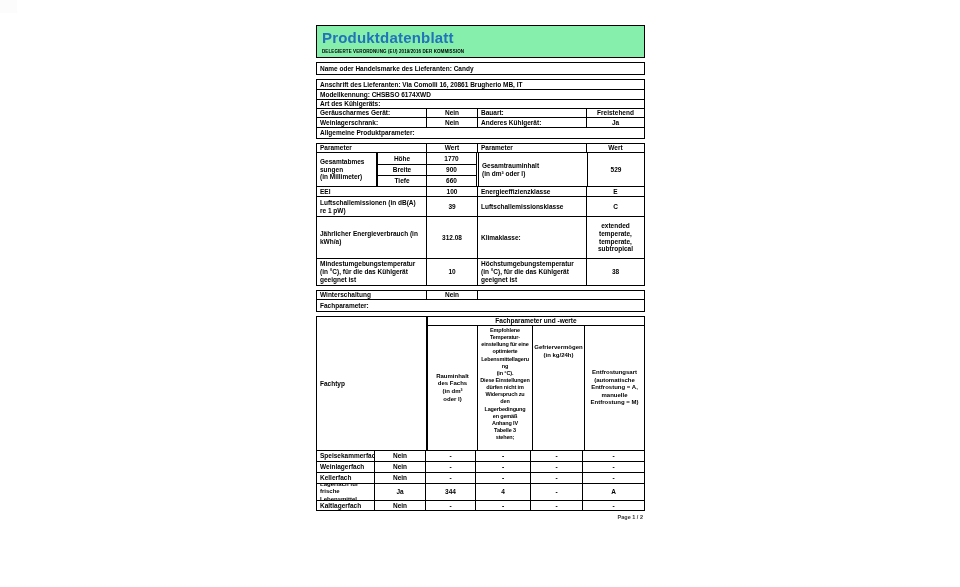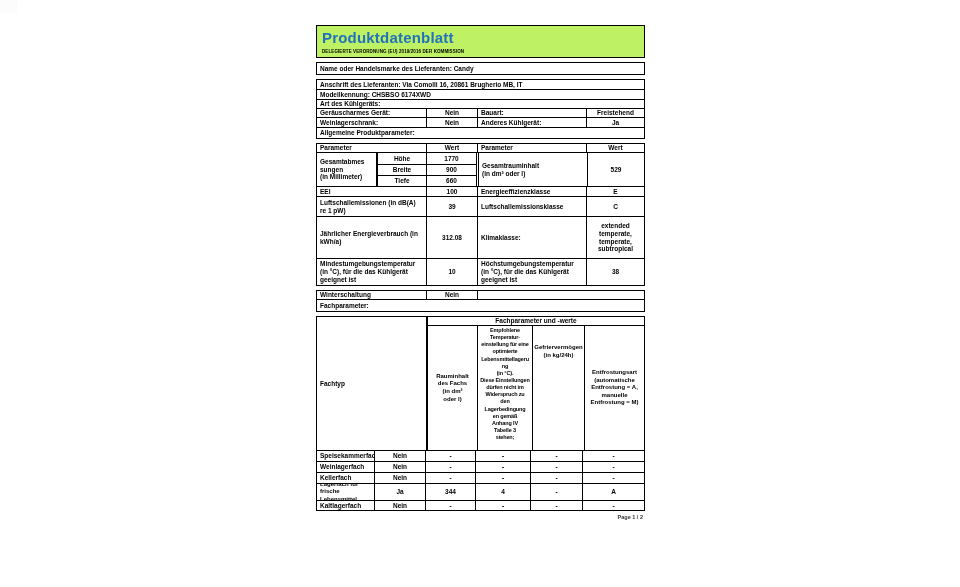"Produktdatenblatt" .title-box { background: #bef264 -> #86efac }
